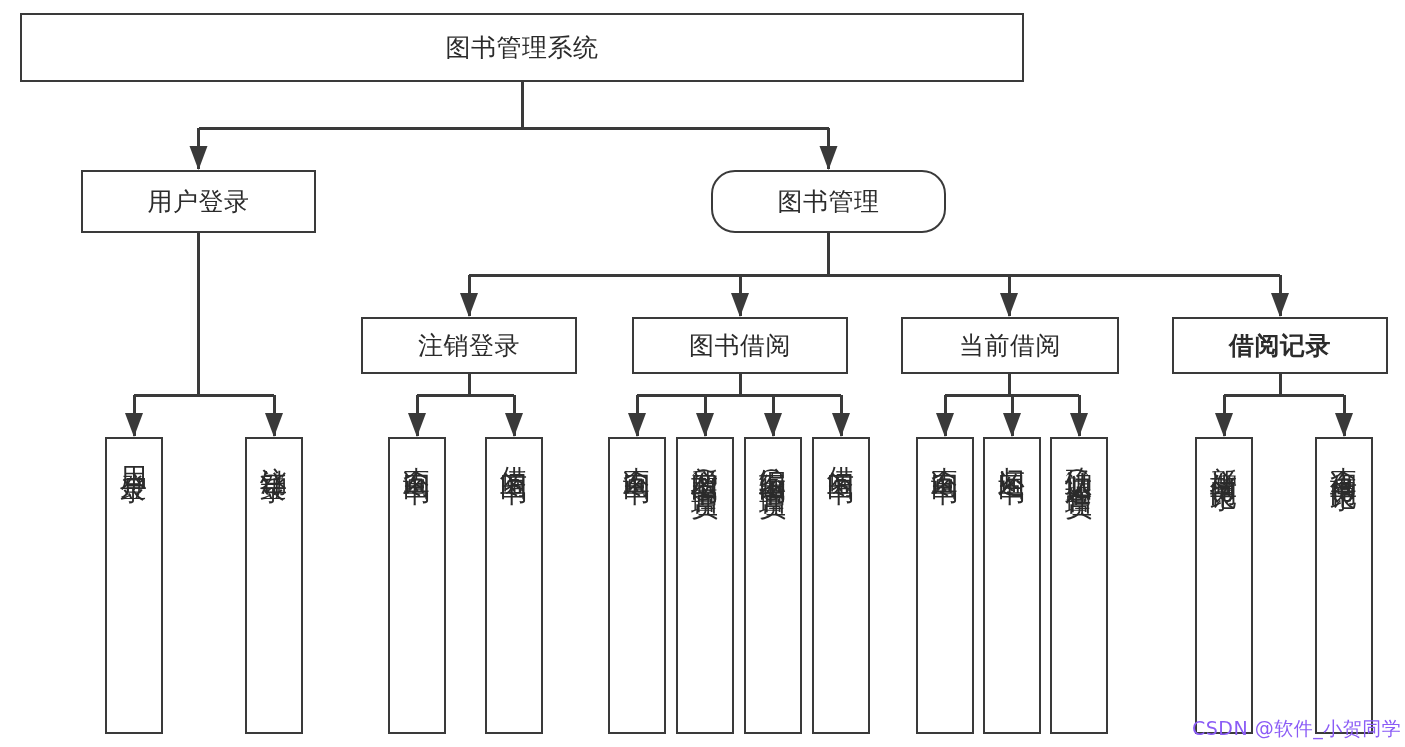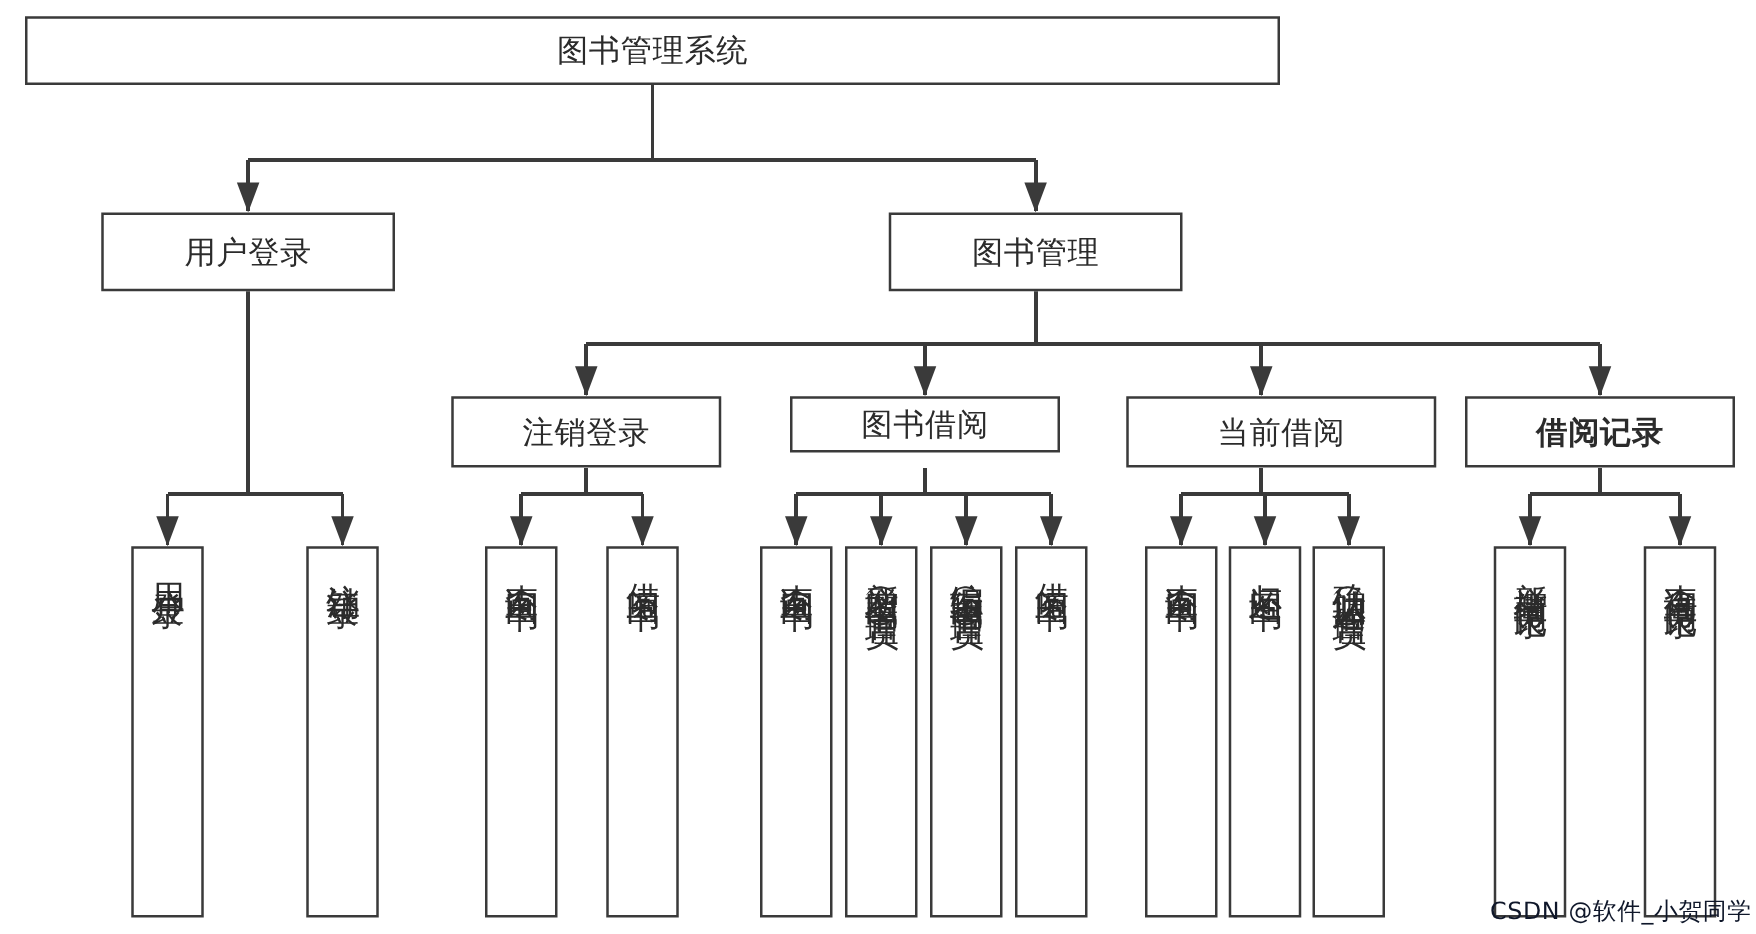"图书管理系统" div.node { height: 55px -> 69px }
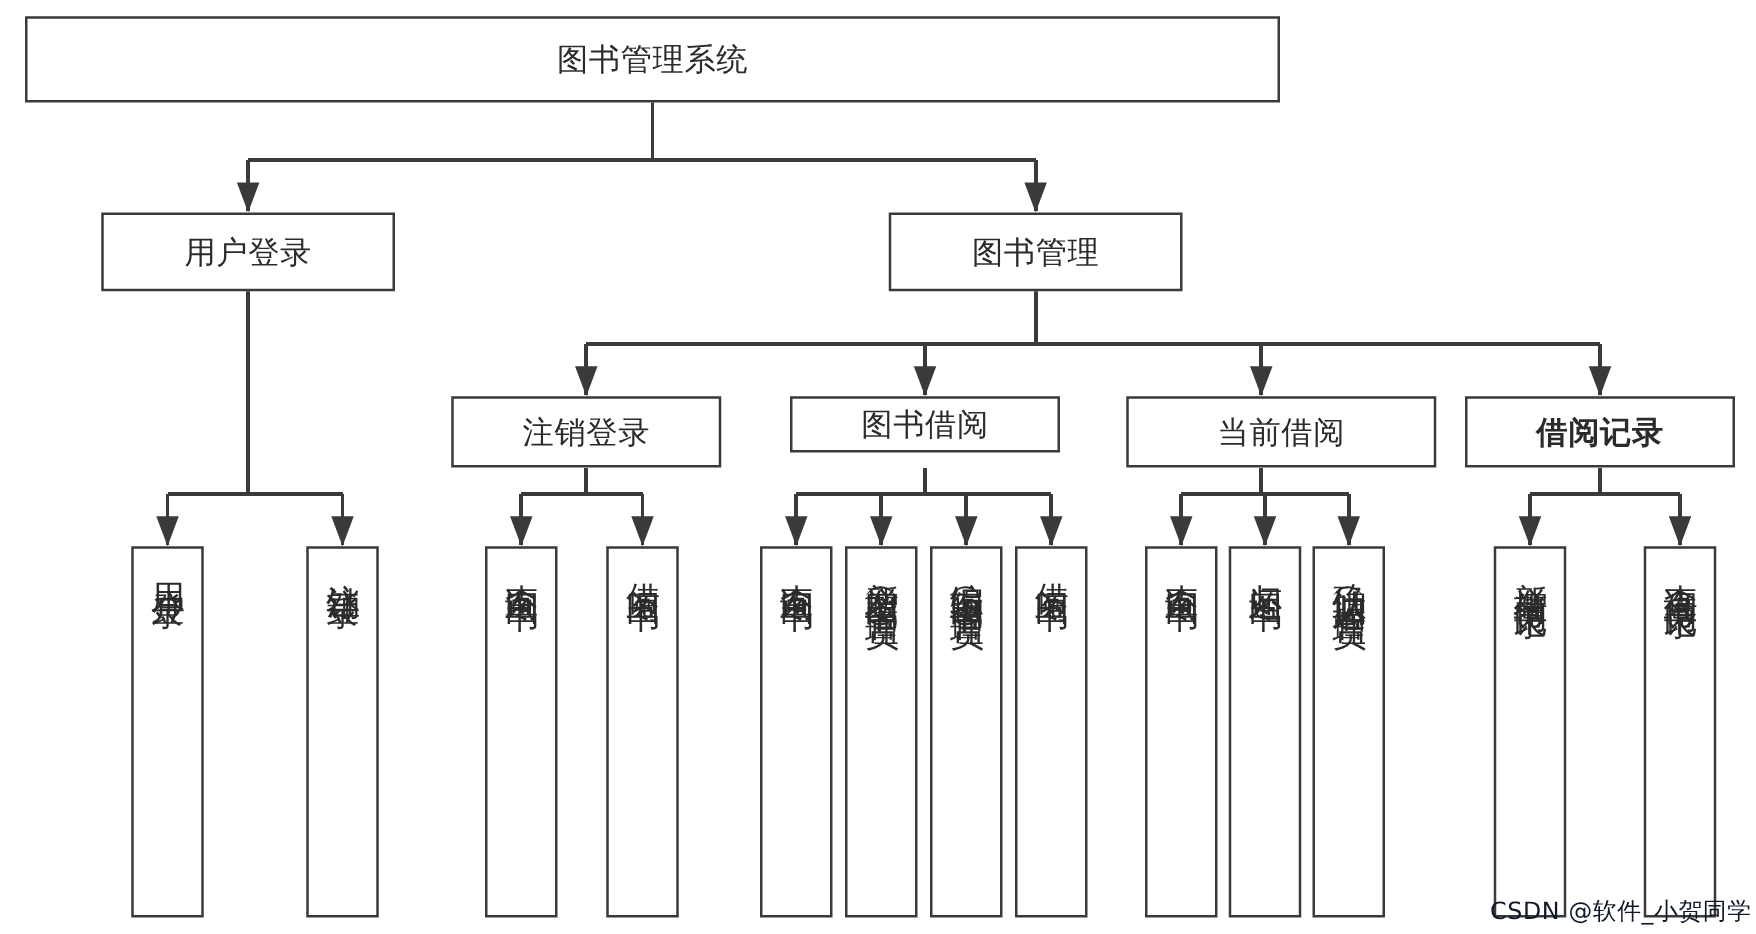"图书管理" div.node { border-radius: none -> 24px }
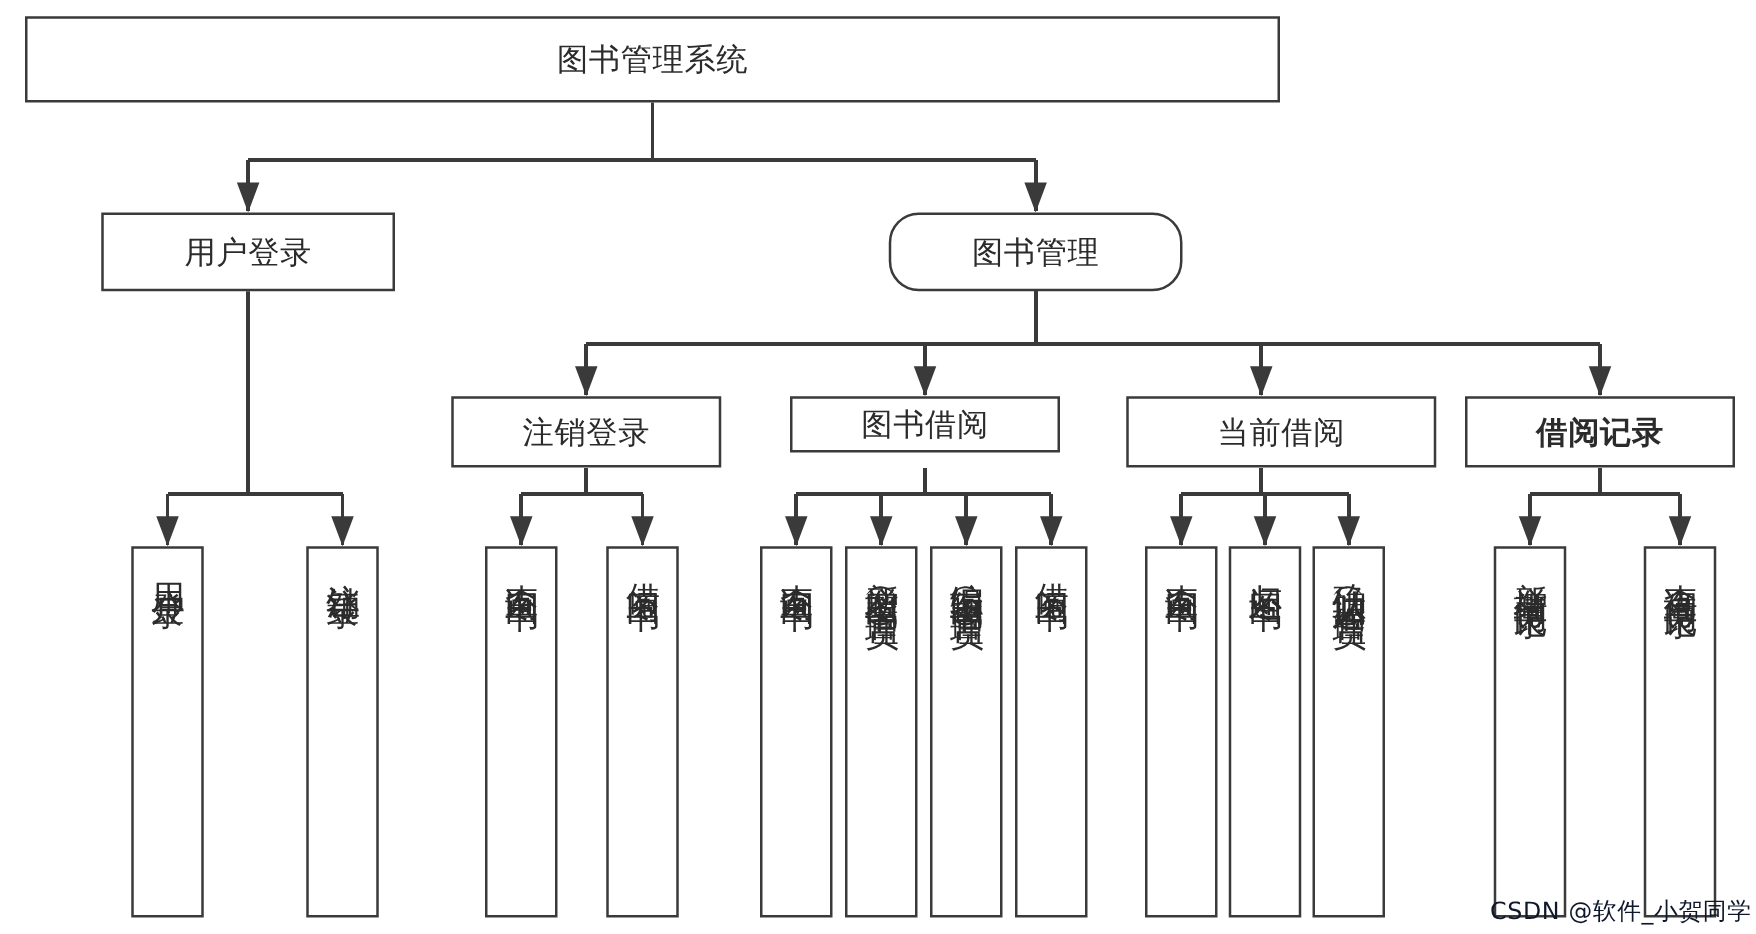"图书借阅" div.node { height: 45px -> 57px }
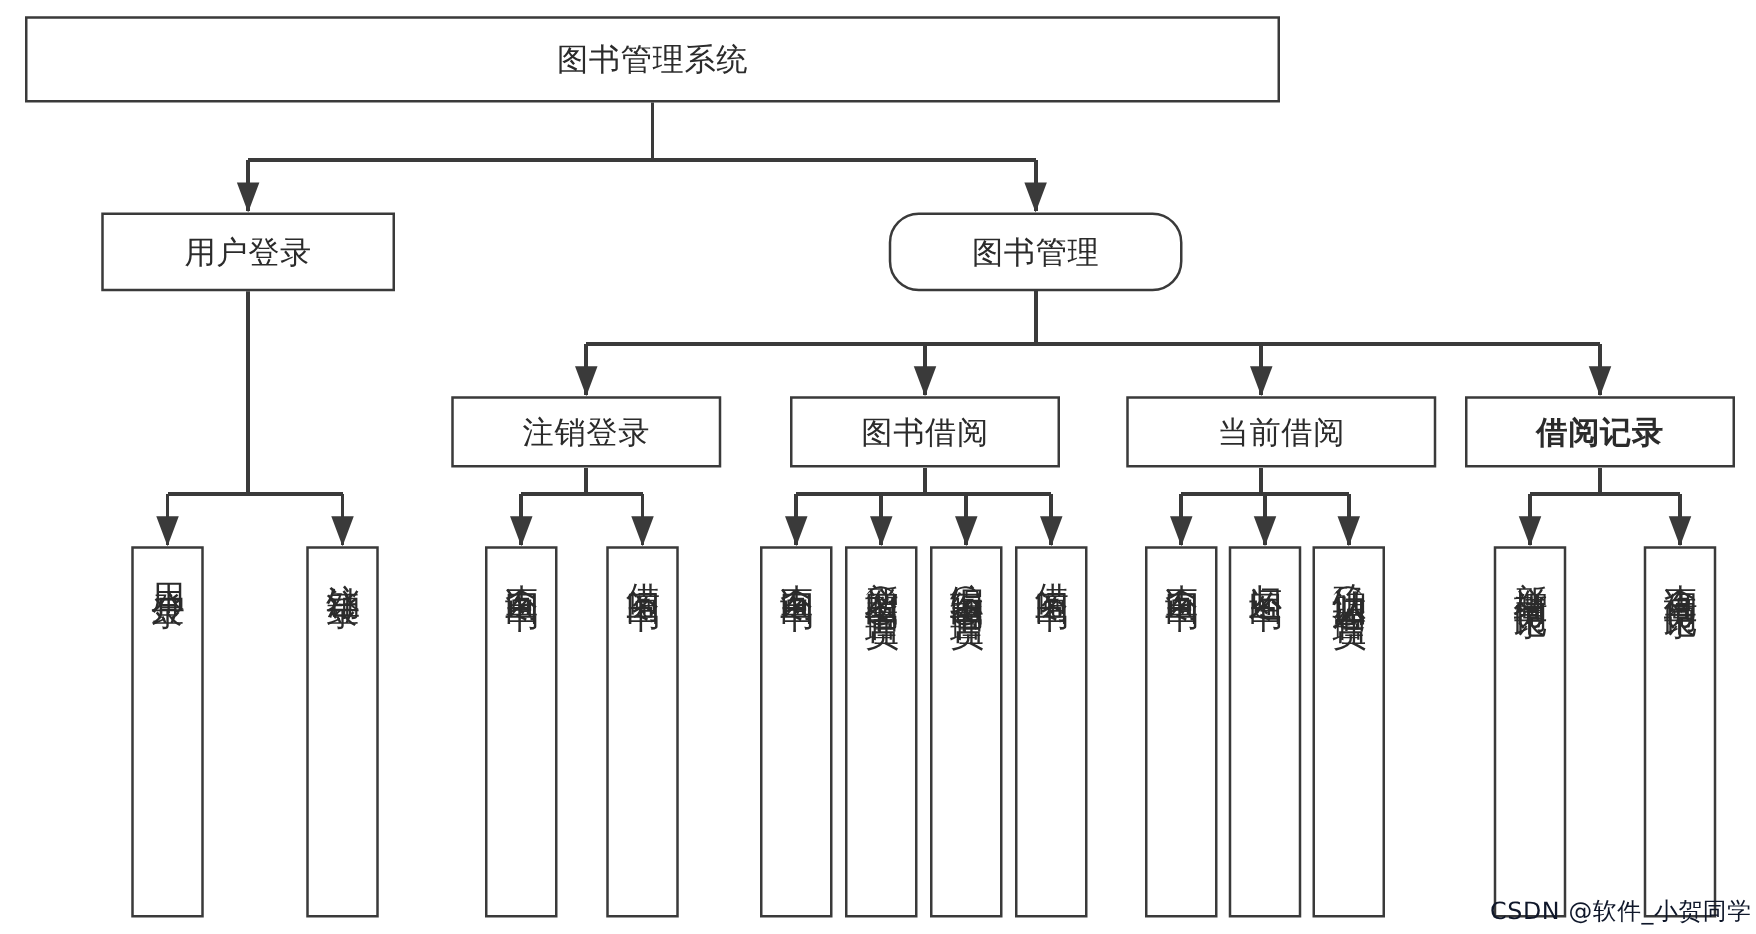"当前借阅" div.node { width: 248px -> 218px }
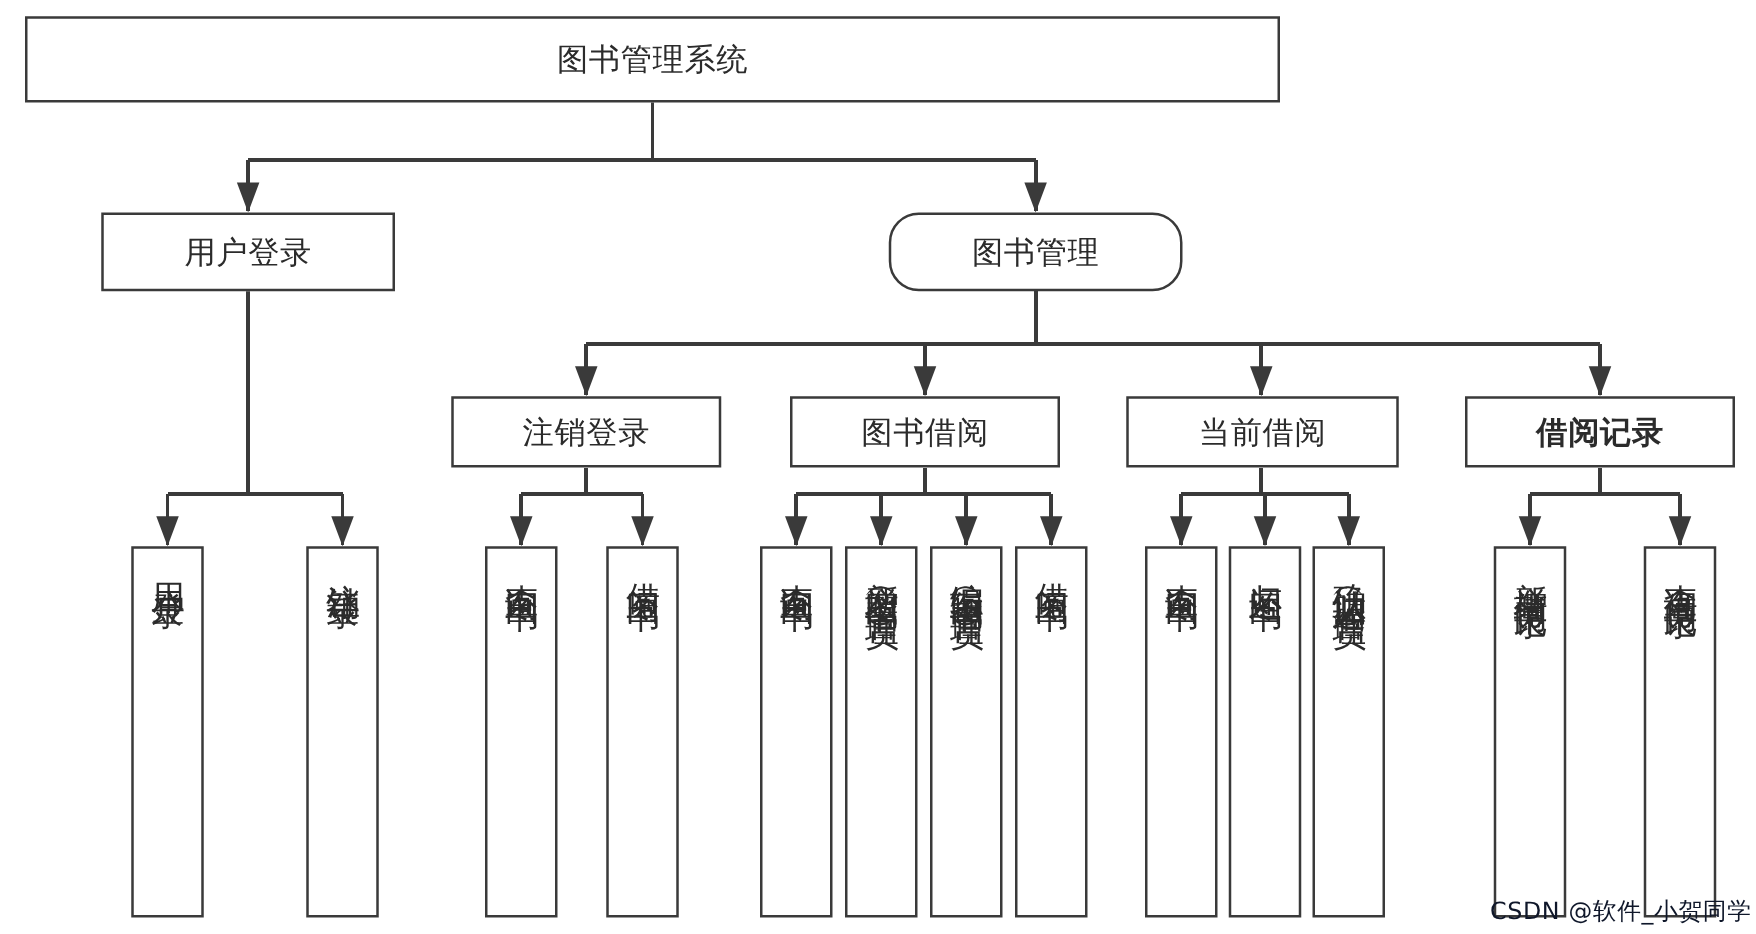"CSDN @软件_小贺同学" .watermark { color: #0f172a -> #8b5cf6 }
